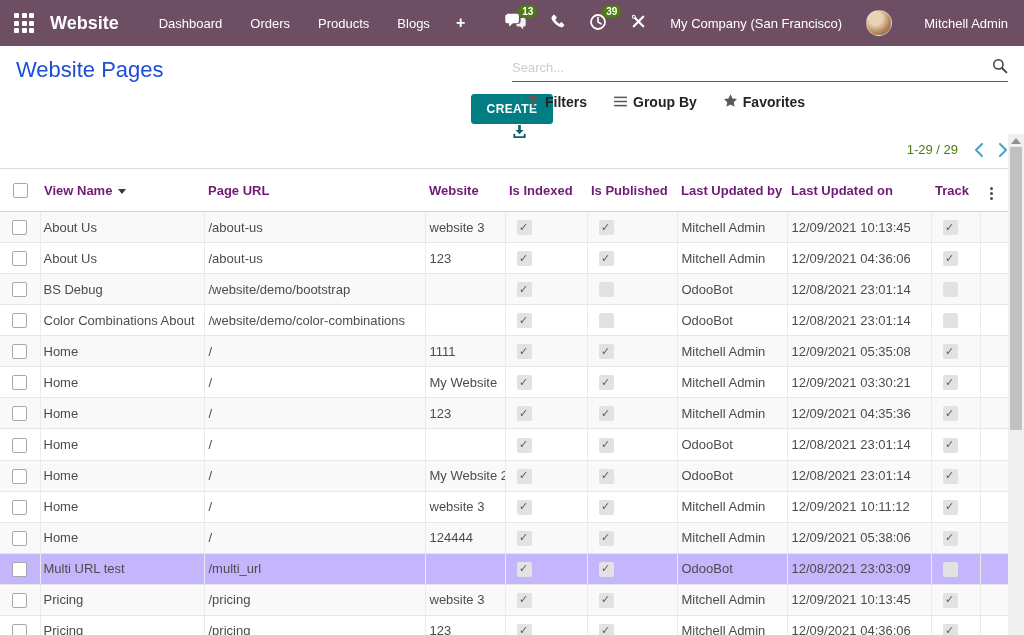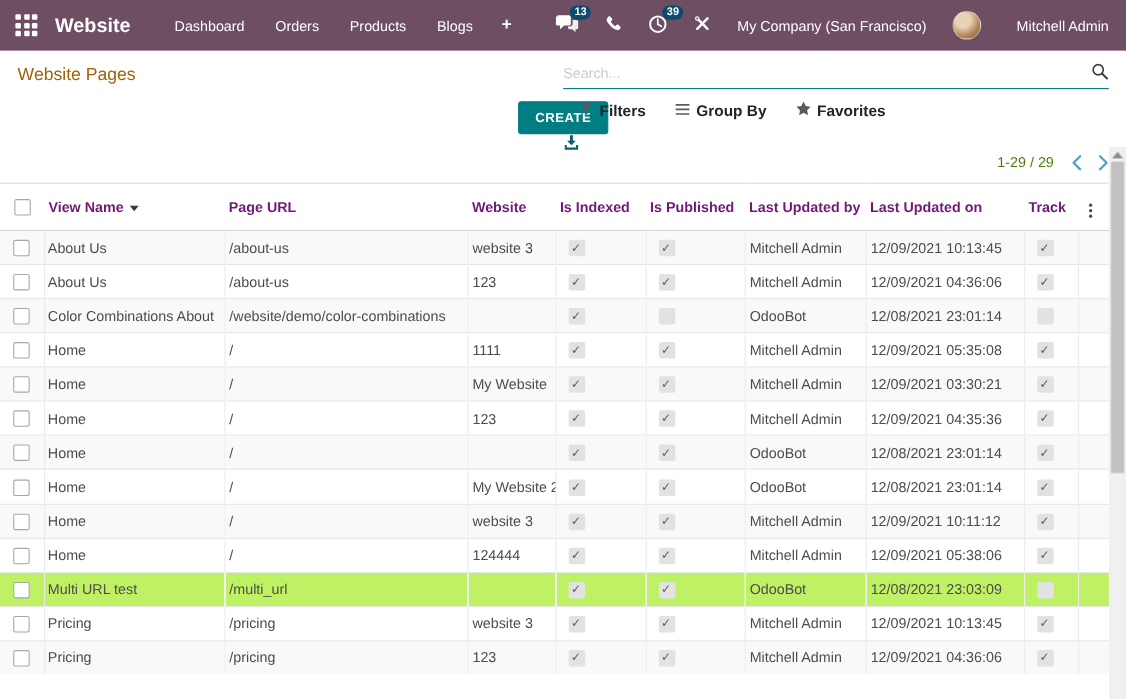"13" .badge { background: #0c4a6e -> #4d7c0f }
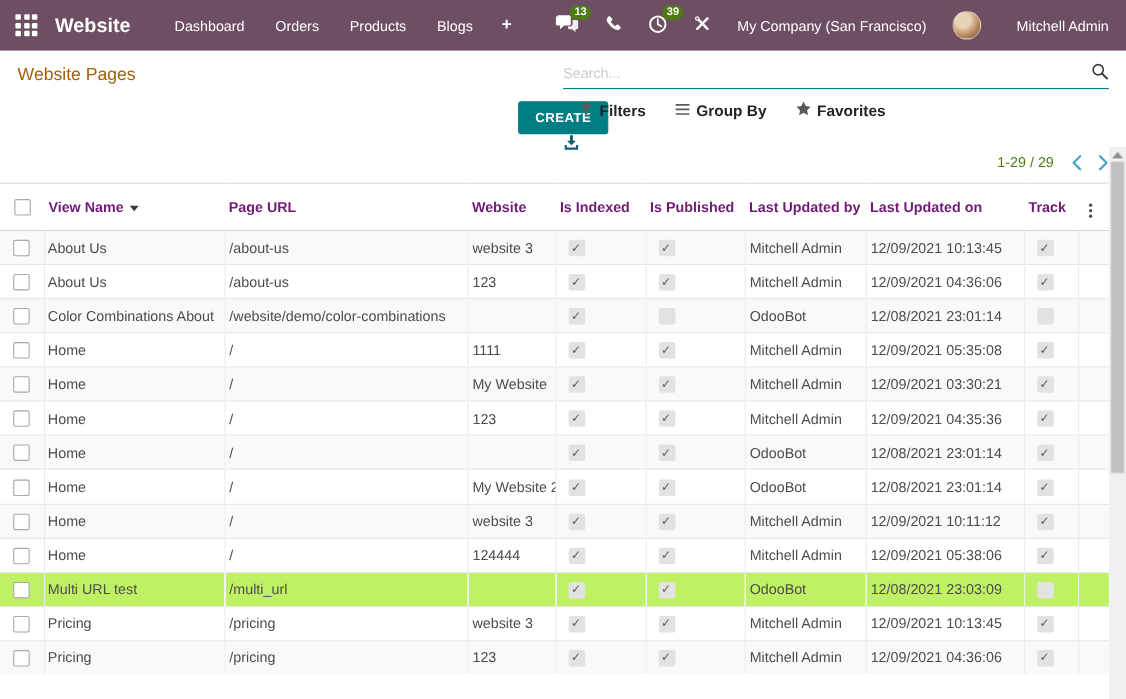"Website Pages" .page-title { color: #a16207 -> #1d4ed8; font-size: 16px -> 22px }
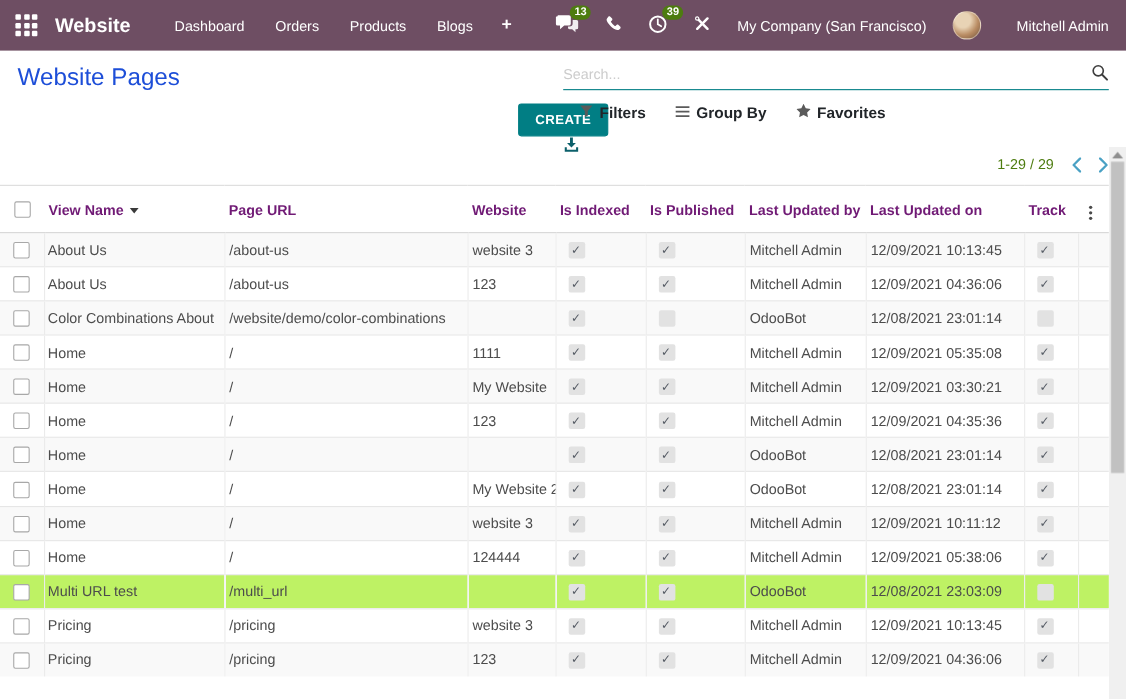"BS Debug" tr { html: none -> <tr> <td><span></span></td> <td>BS Debug</td> <td>/website/demo/bootstrap</td> <td></td> <td><span></span></td> <td><span></span></td> <td>OdooBot</td> <td>12/08/2021 23:01:14</td> <td><span></span></td> <td></td> </tr> }
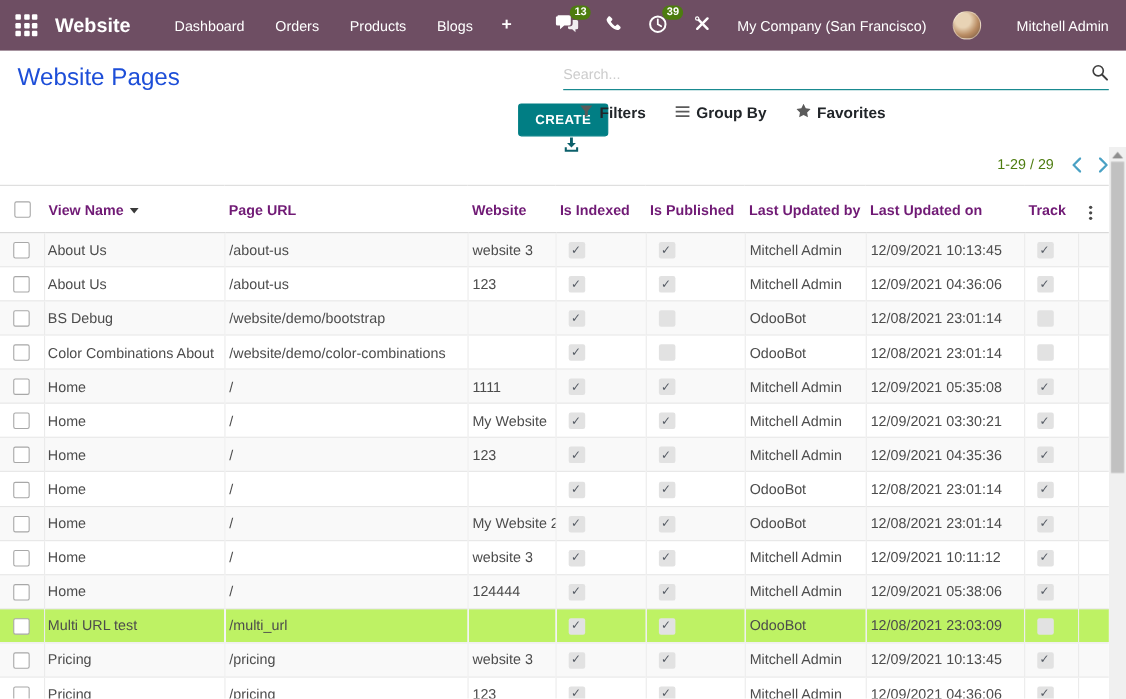"Multi URL test" tbody tr.hovered { background: #bef264 -> #c4b5fd }
